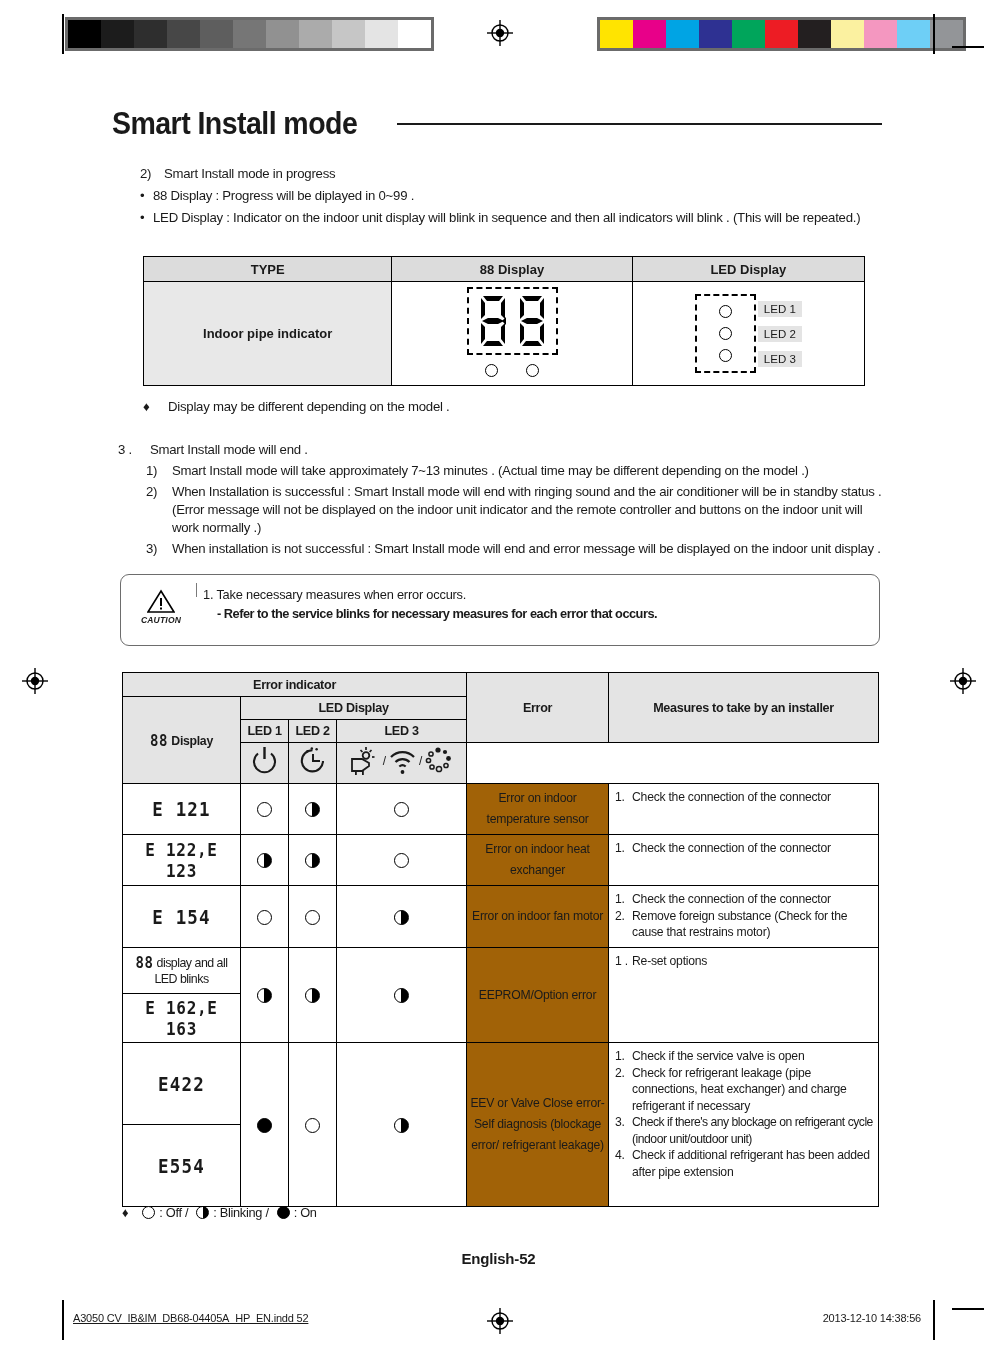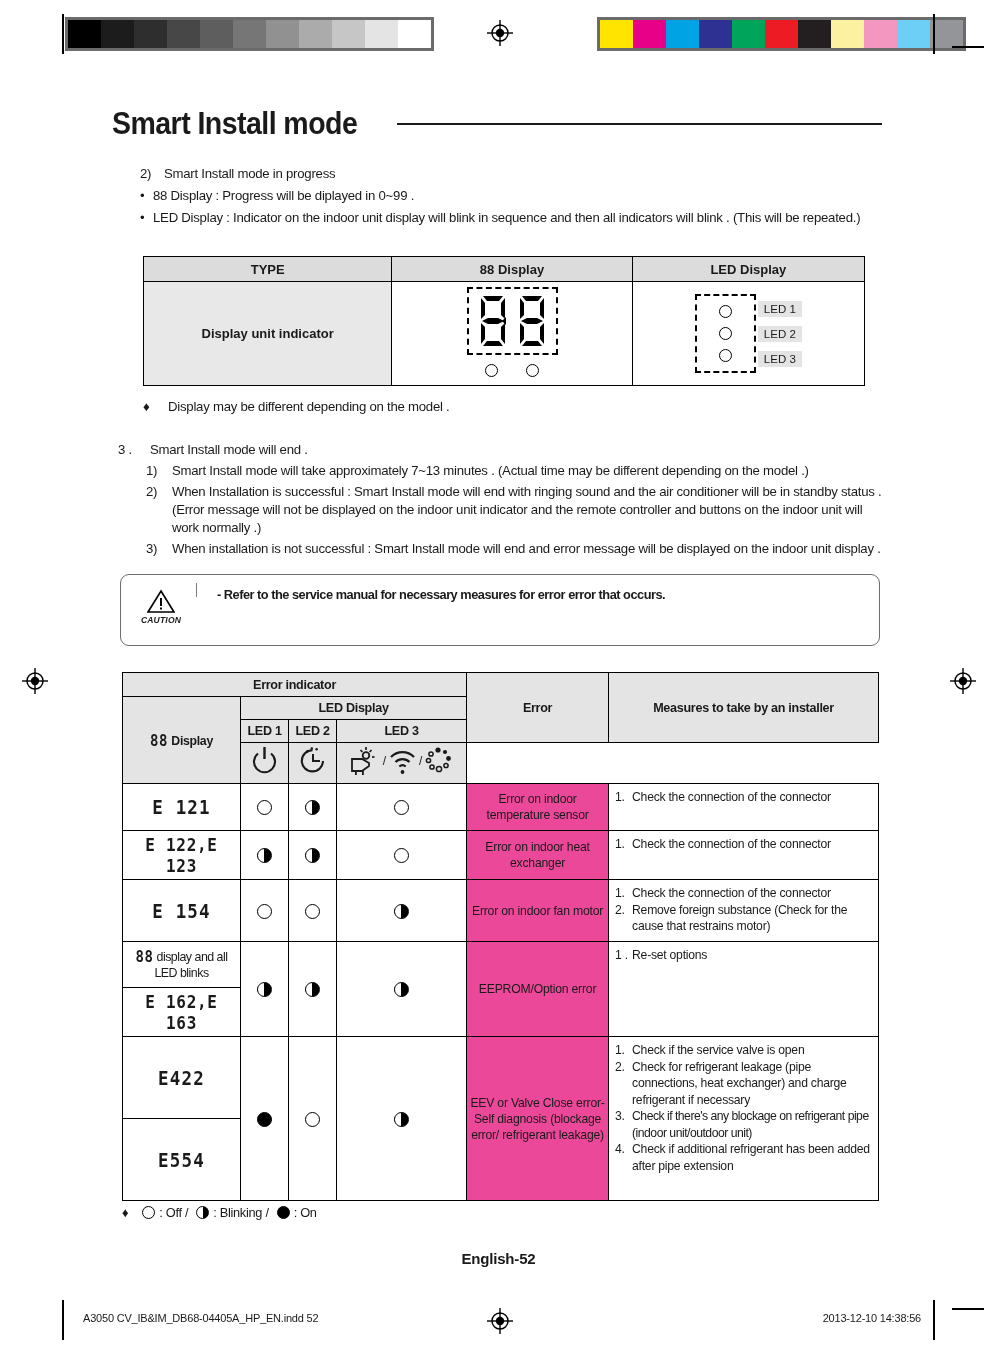"Display unit indicator" td.lab { text: Display unit -> Indoor pipe }
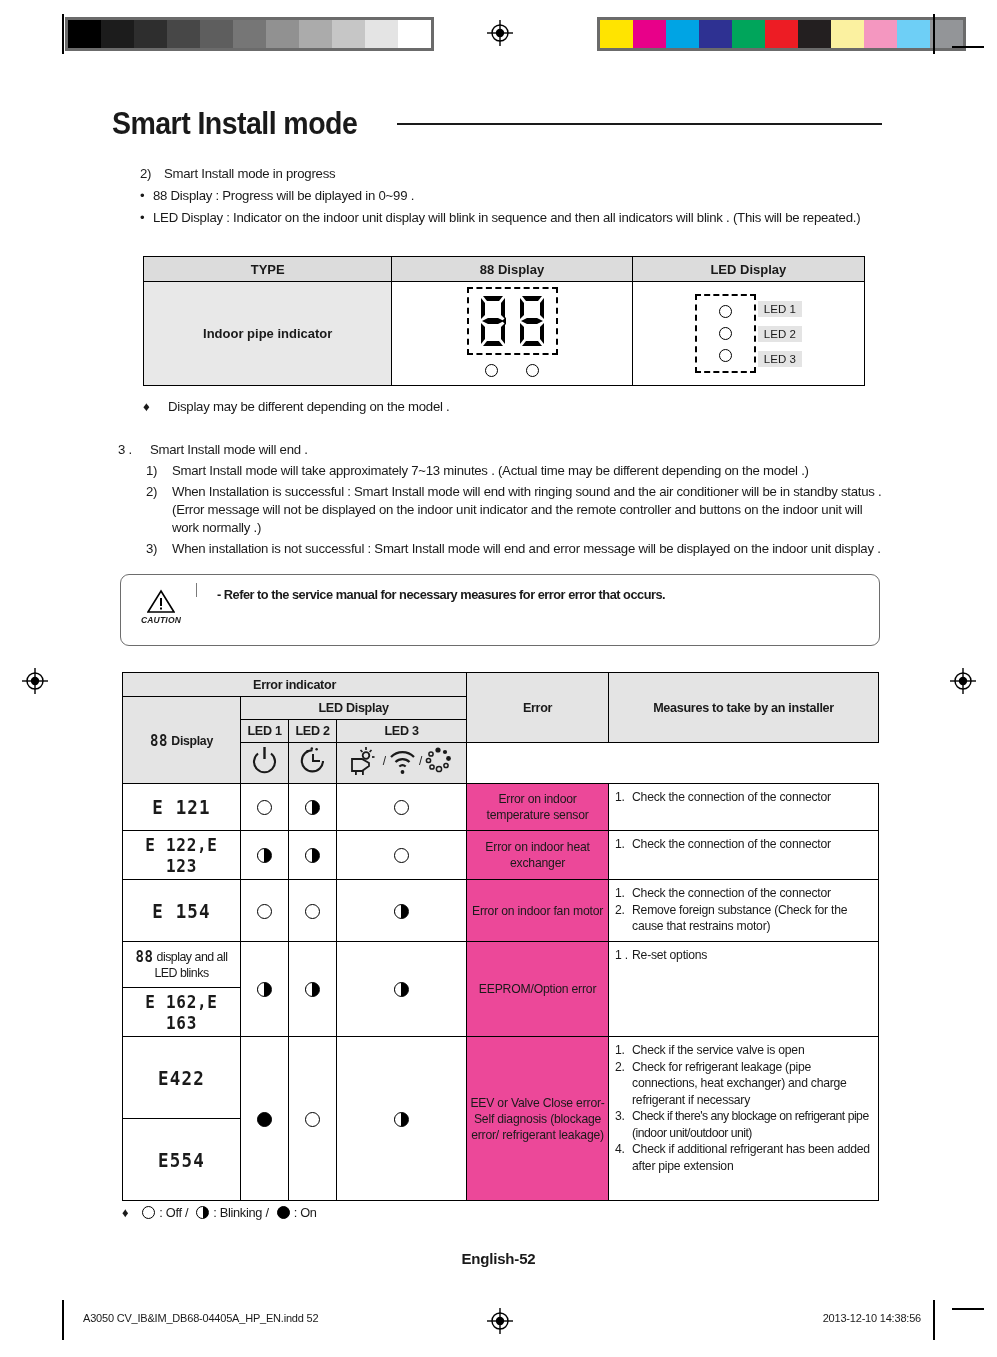"1. Take necessary measures when" div { html: none -> <div>1. Take necessary measures when error occurs.</div> }
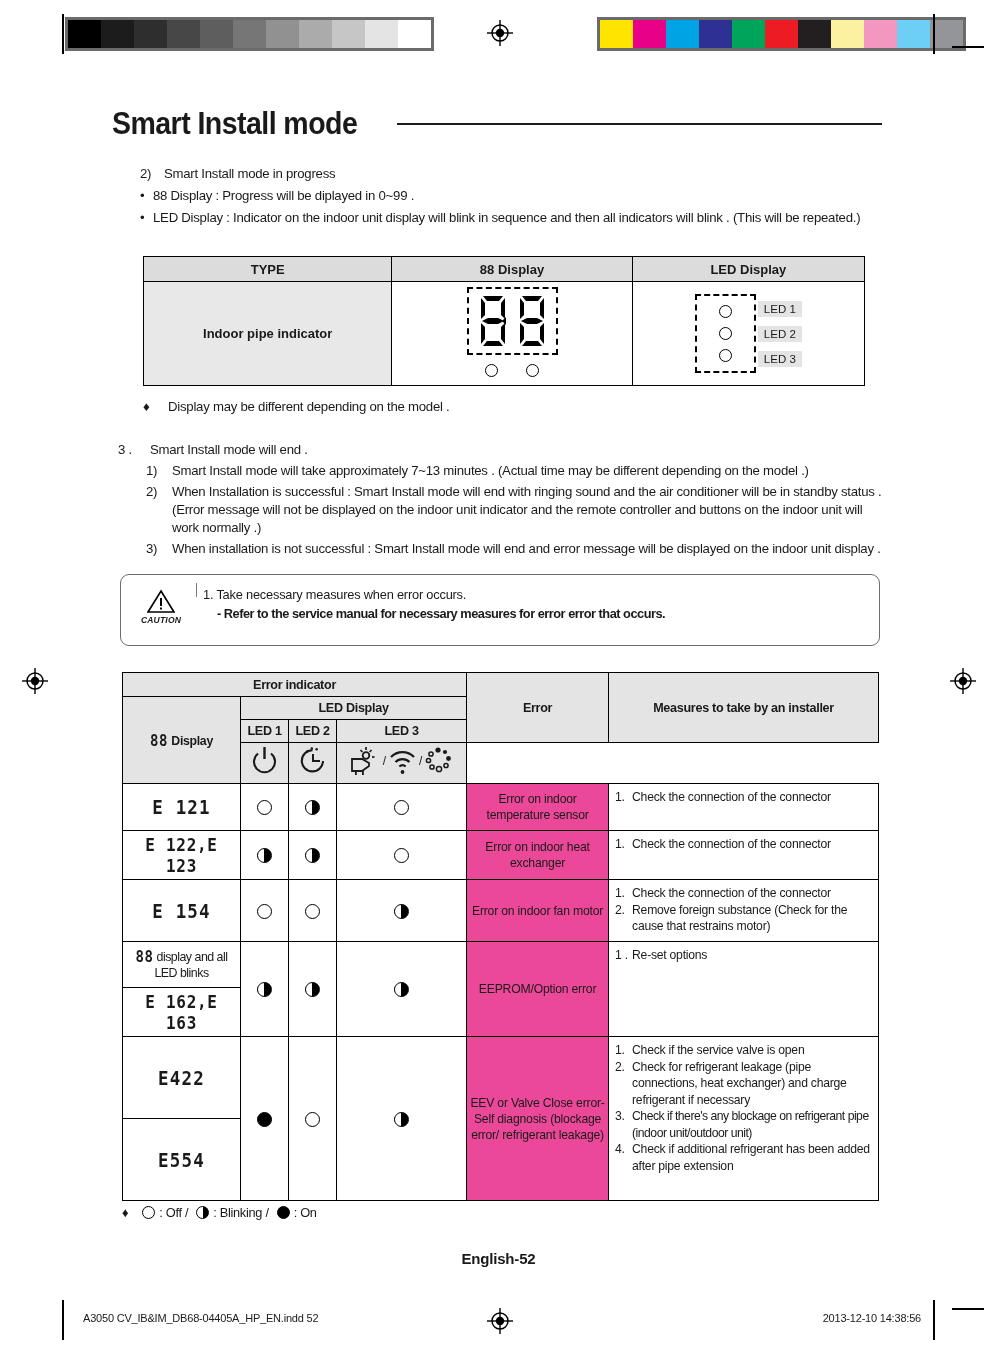"- Refer to the service" div.c-strong { text: manual for necessary measures for error -> blinks for necessary measures for each }
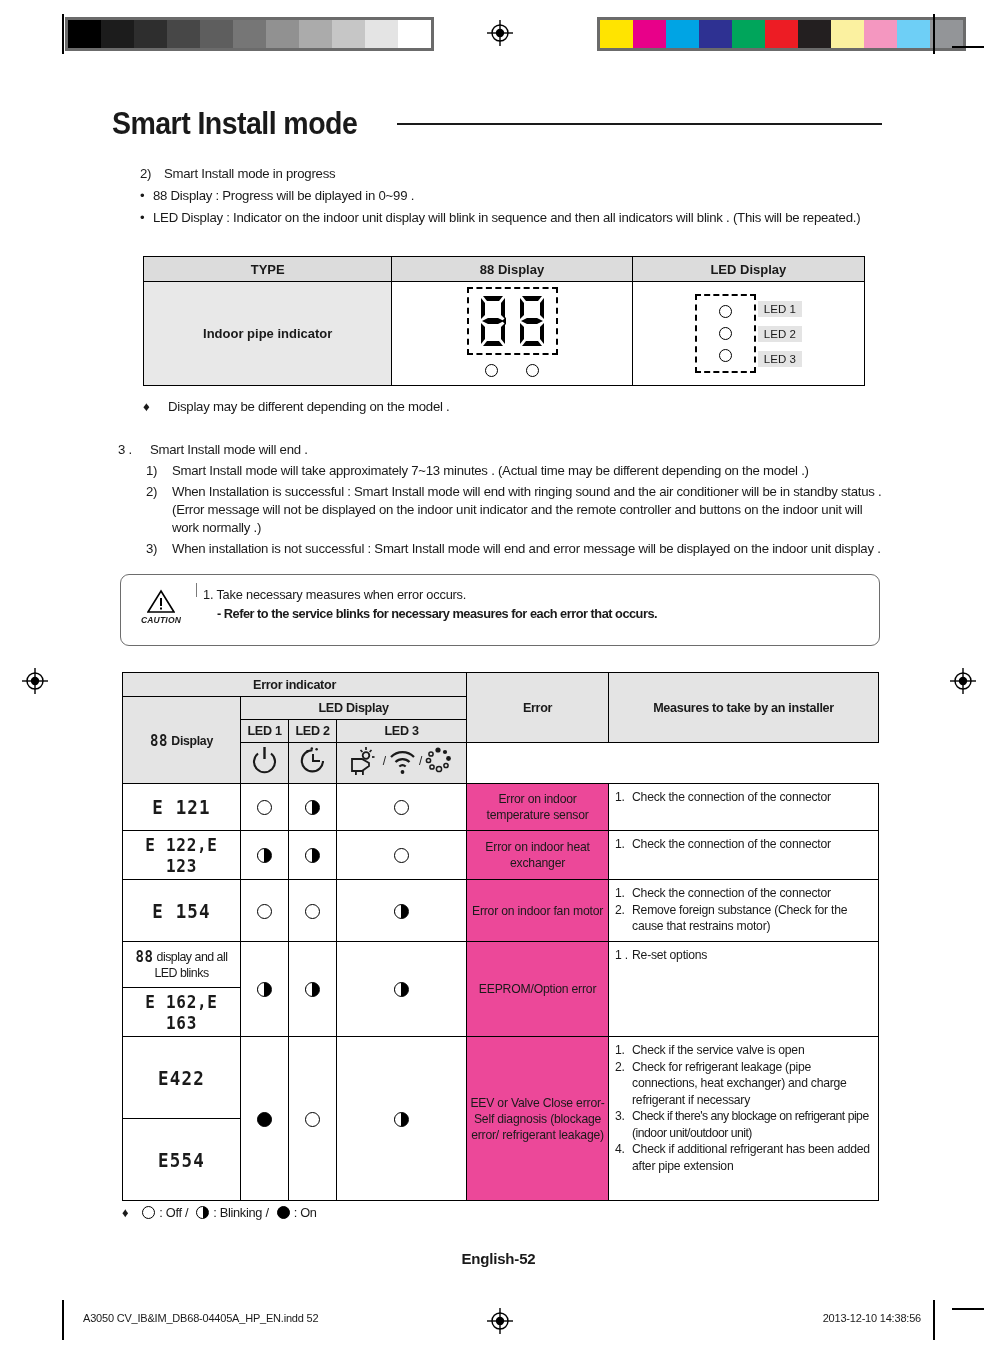"Error on indoor temperature sensor" .t2 .errc { background: #ec4899 -> #a16207; line-height: 16px -> 21px }
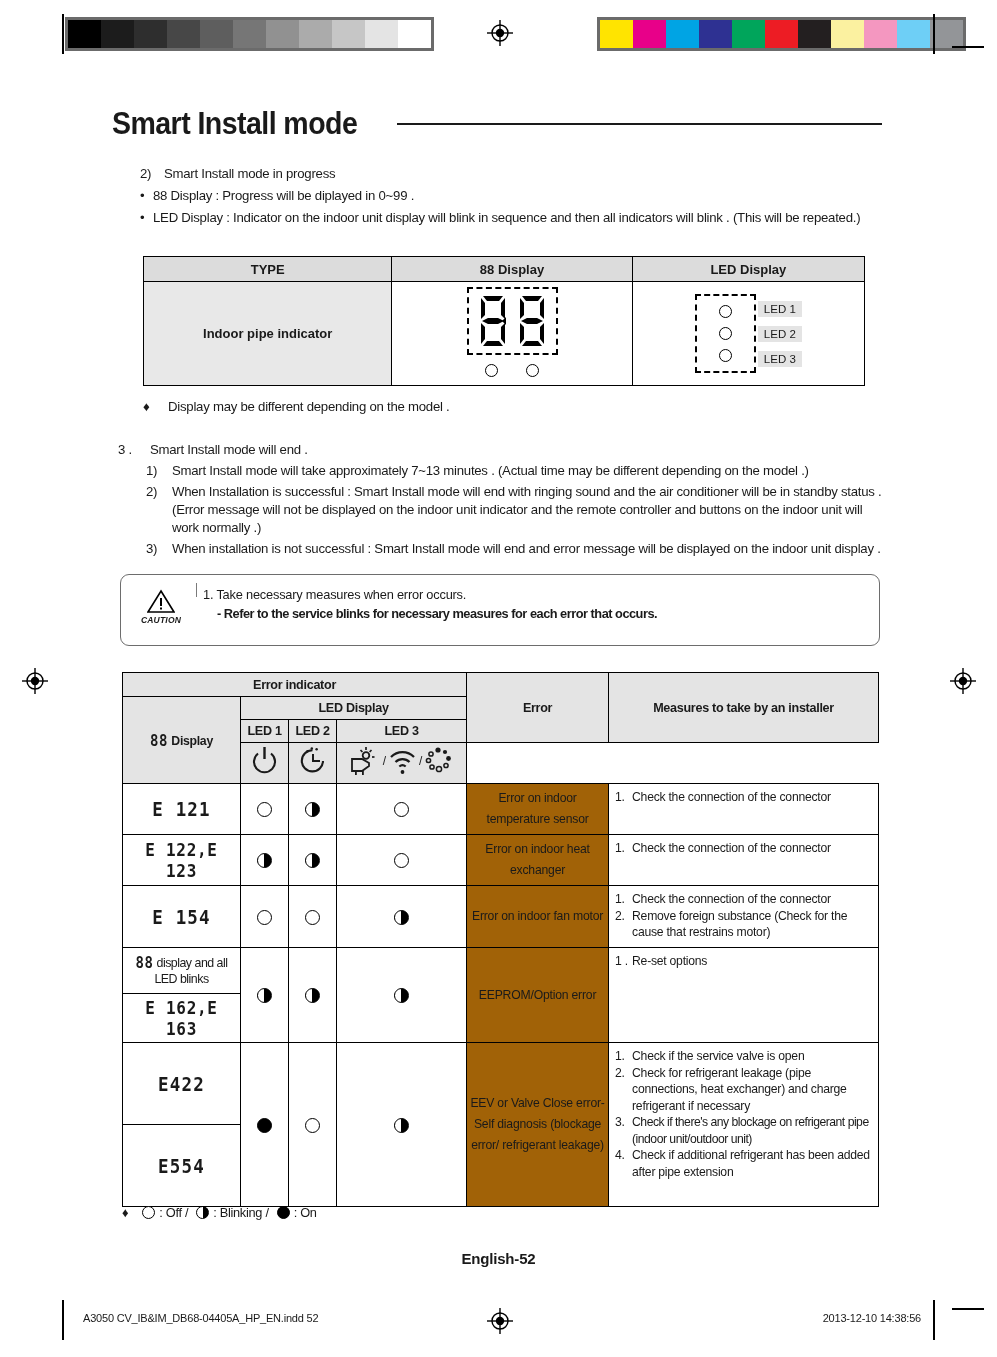"Check if there's any blockage" span.mt { text: pipe -> cycle }
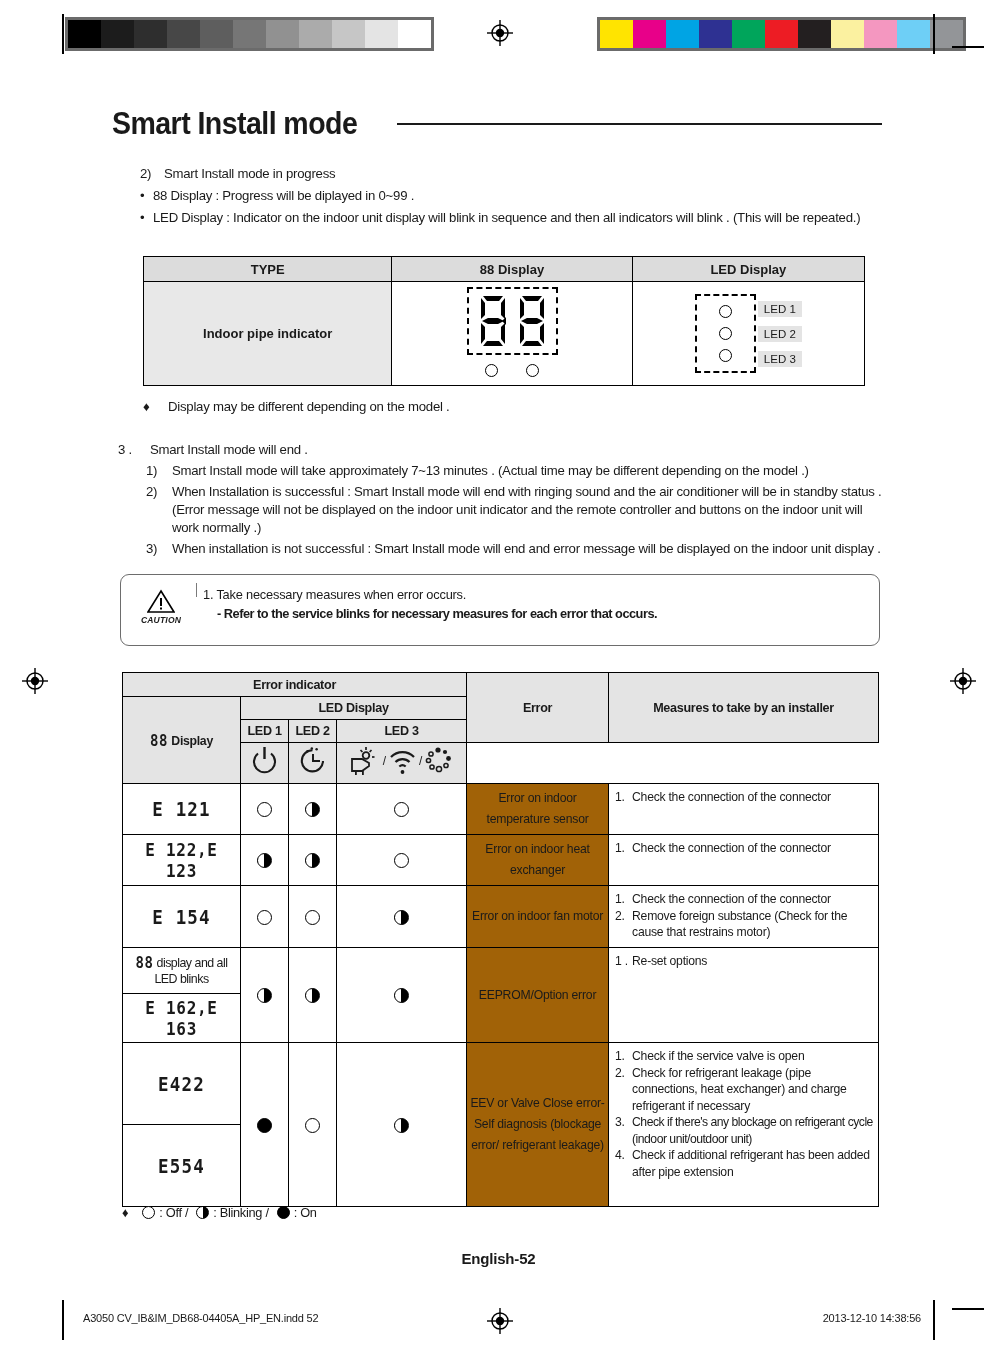"A3050 CV_IB&IM_DB68-04405A_HP_EN.indd 52" .pb-file { left: 83px -> 73px; text-decoration: none -> underline }
